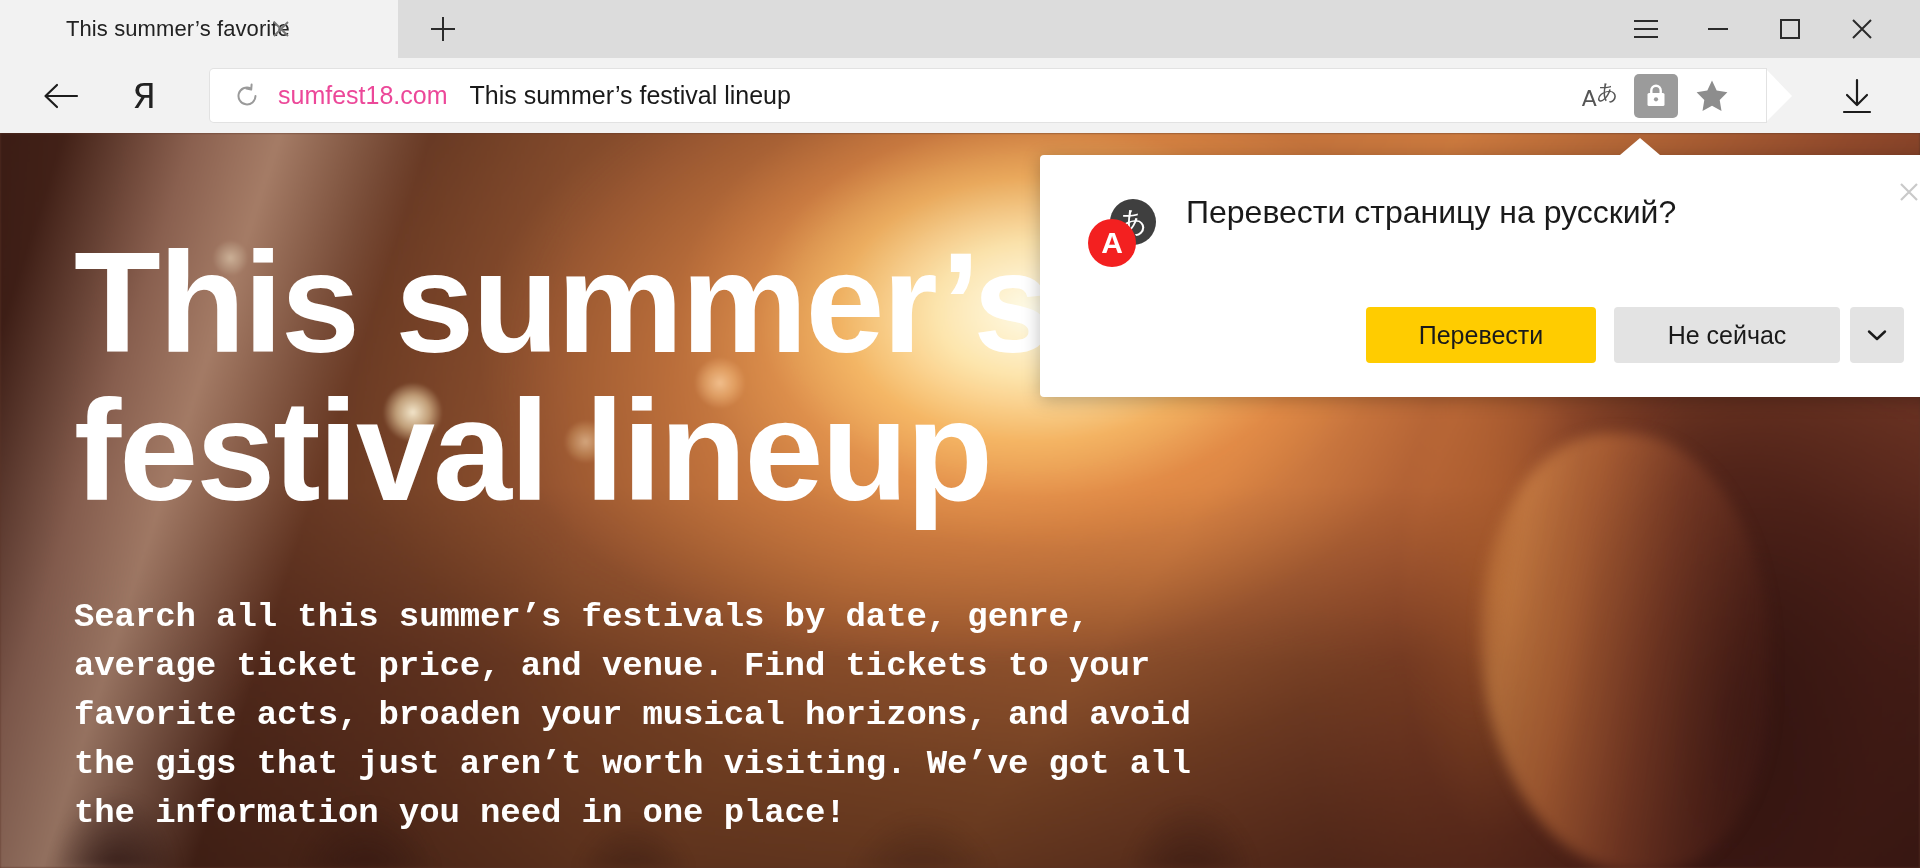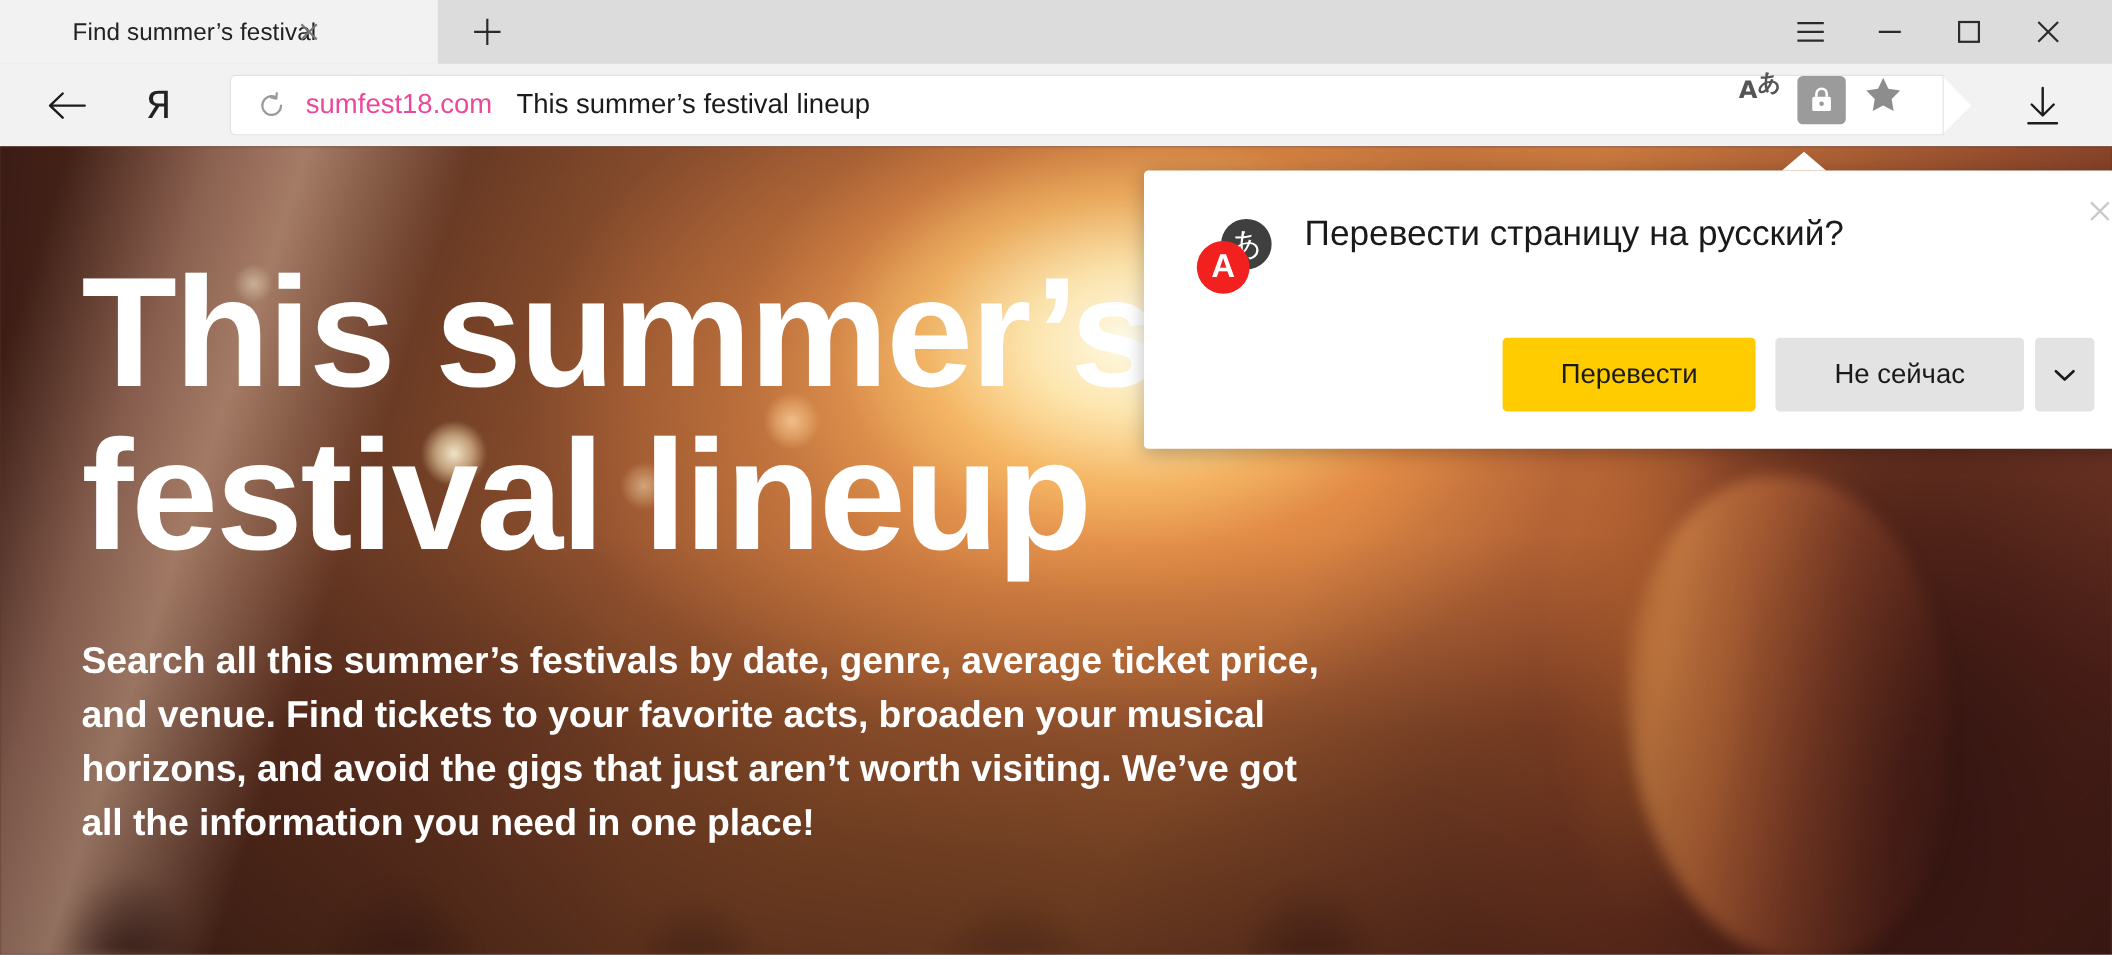"Find summer’s festival" span.tab-title { text: Find summer’s festival -> This summer’s favorite }
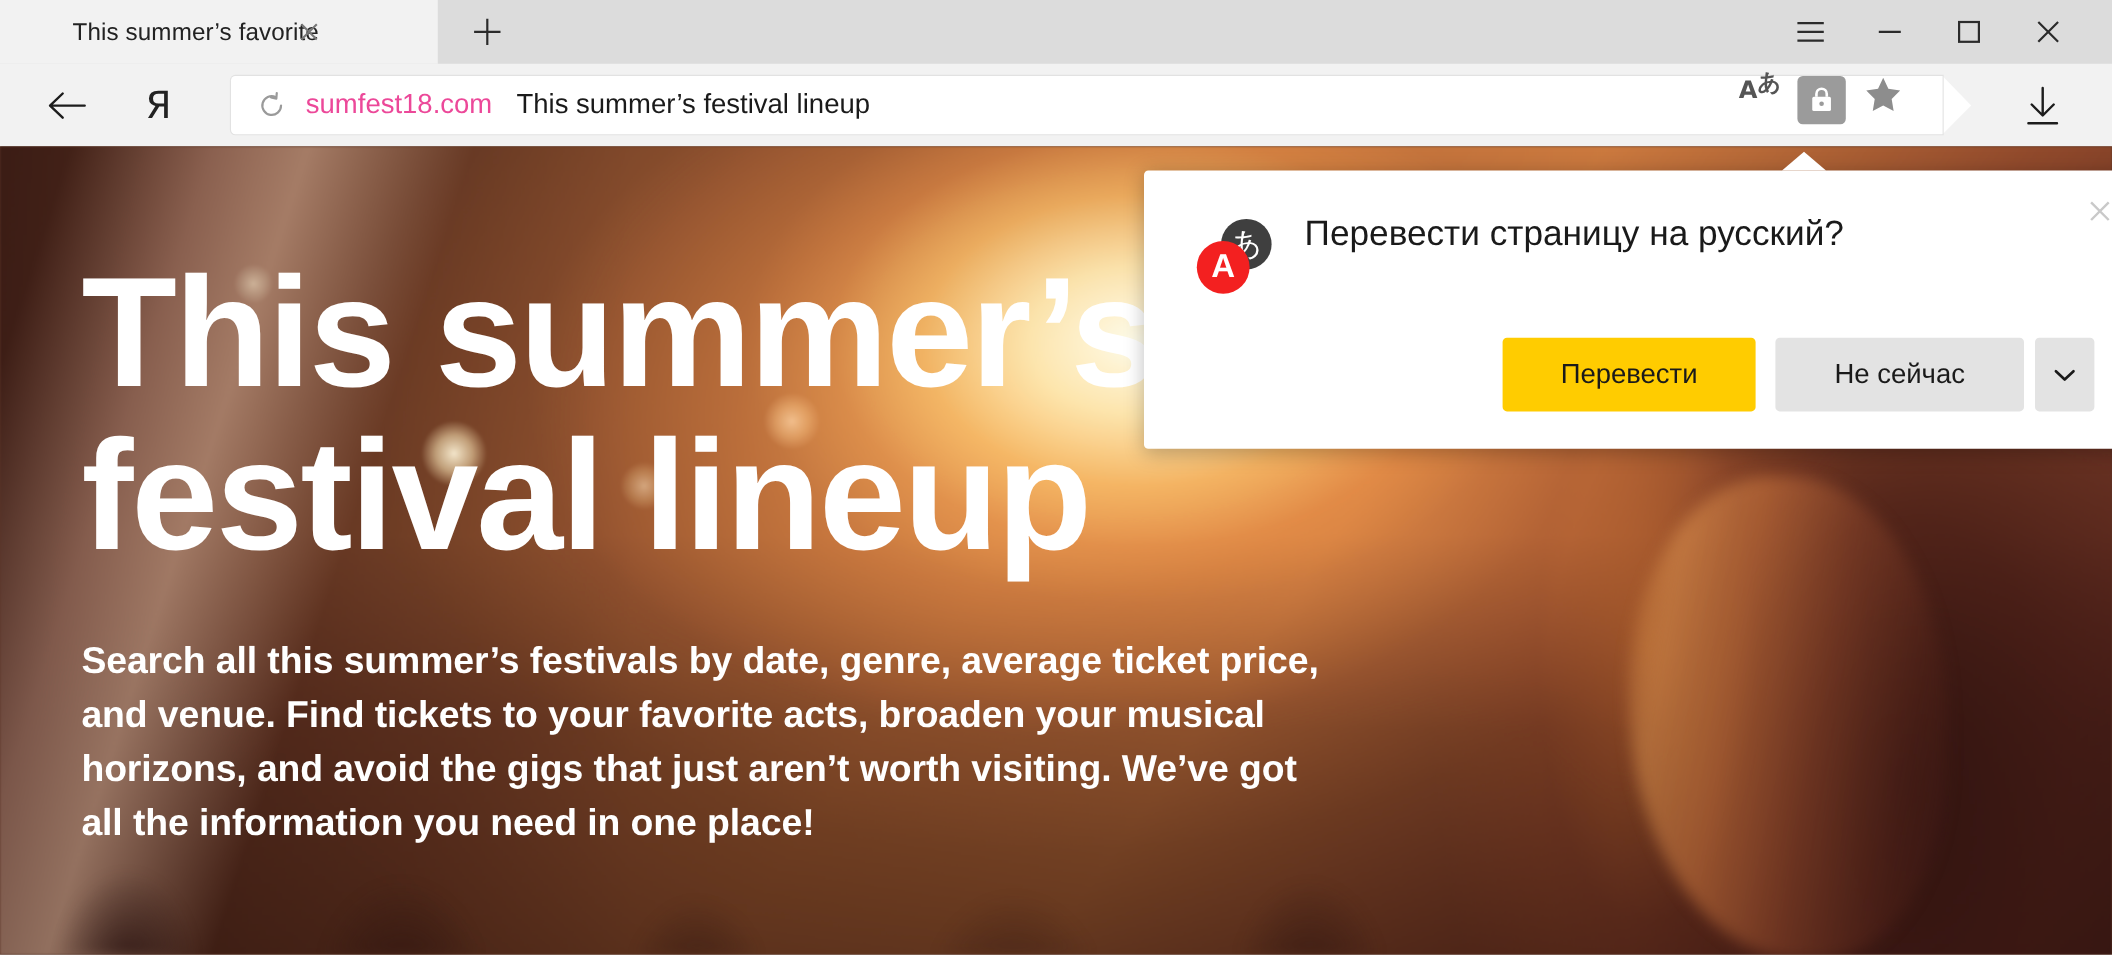"Aあ" .omni-icon { align-items: flex-start -> center; font-weight: bold -> none }
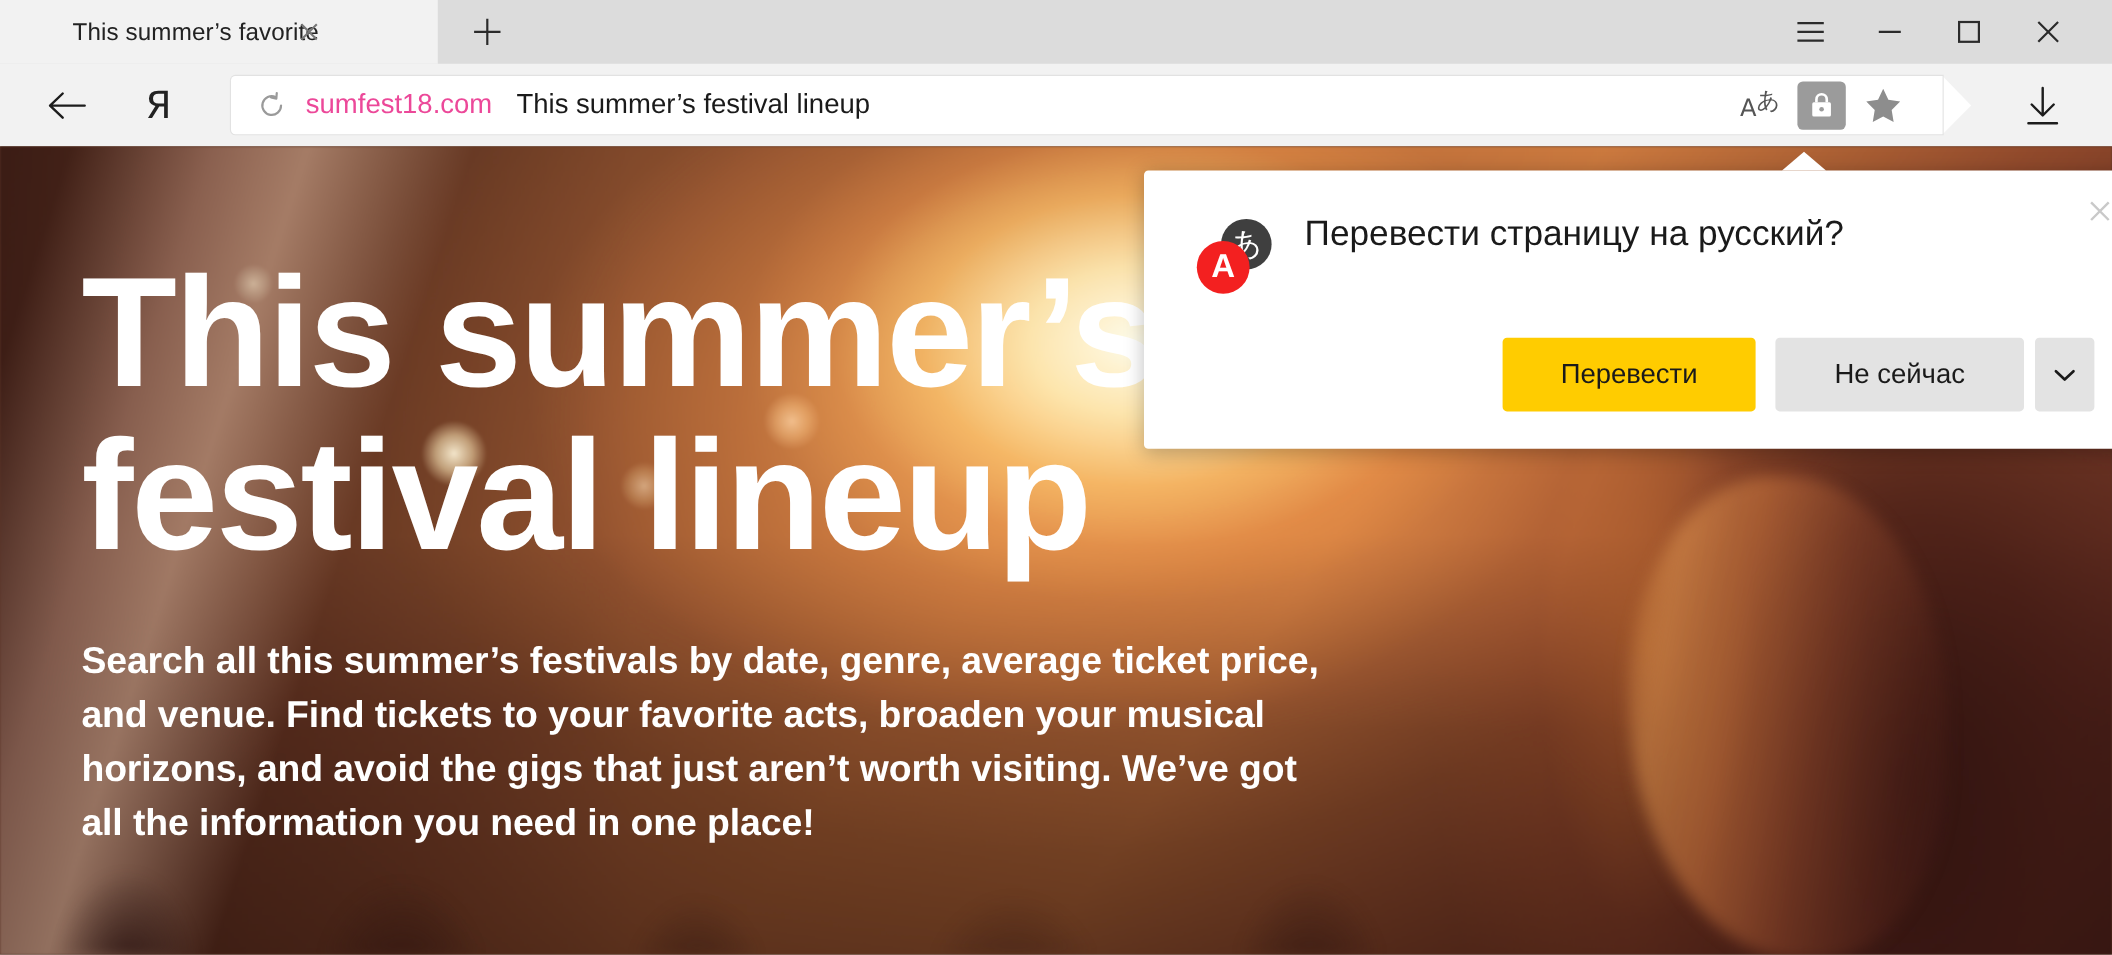"Перевести" .btn { height: 67px -> 56px }
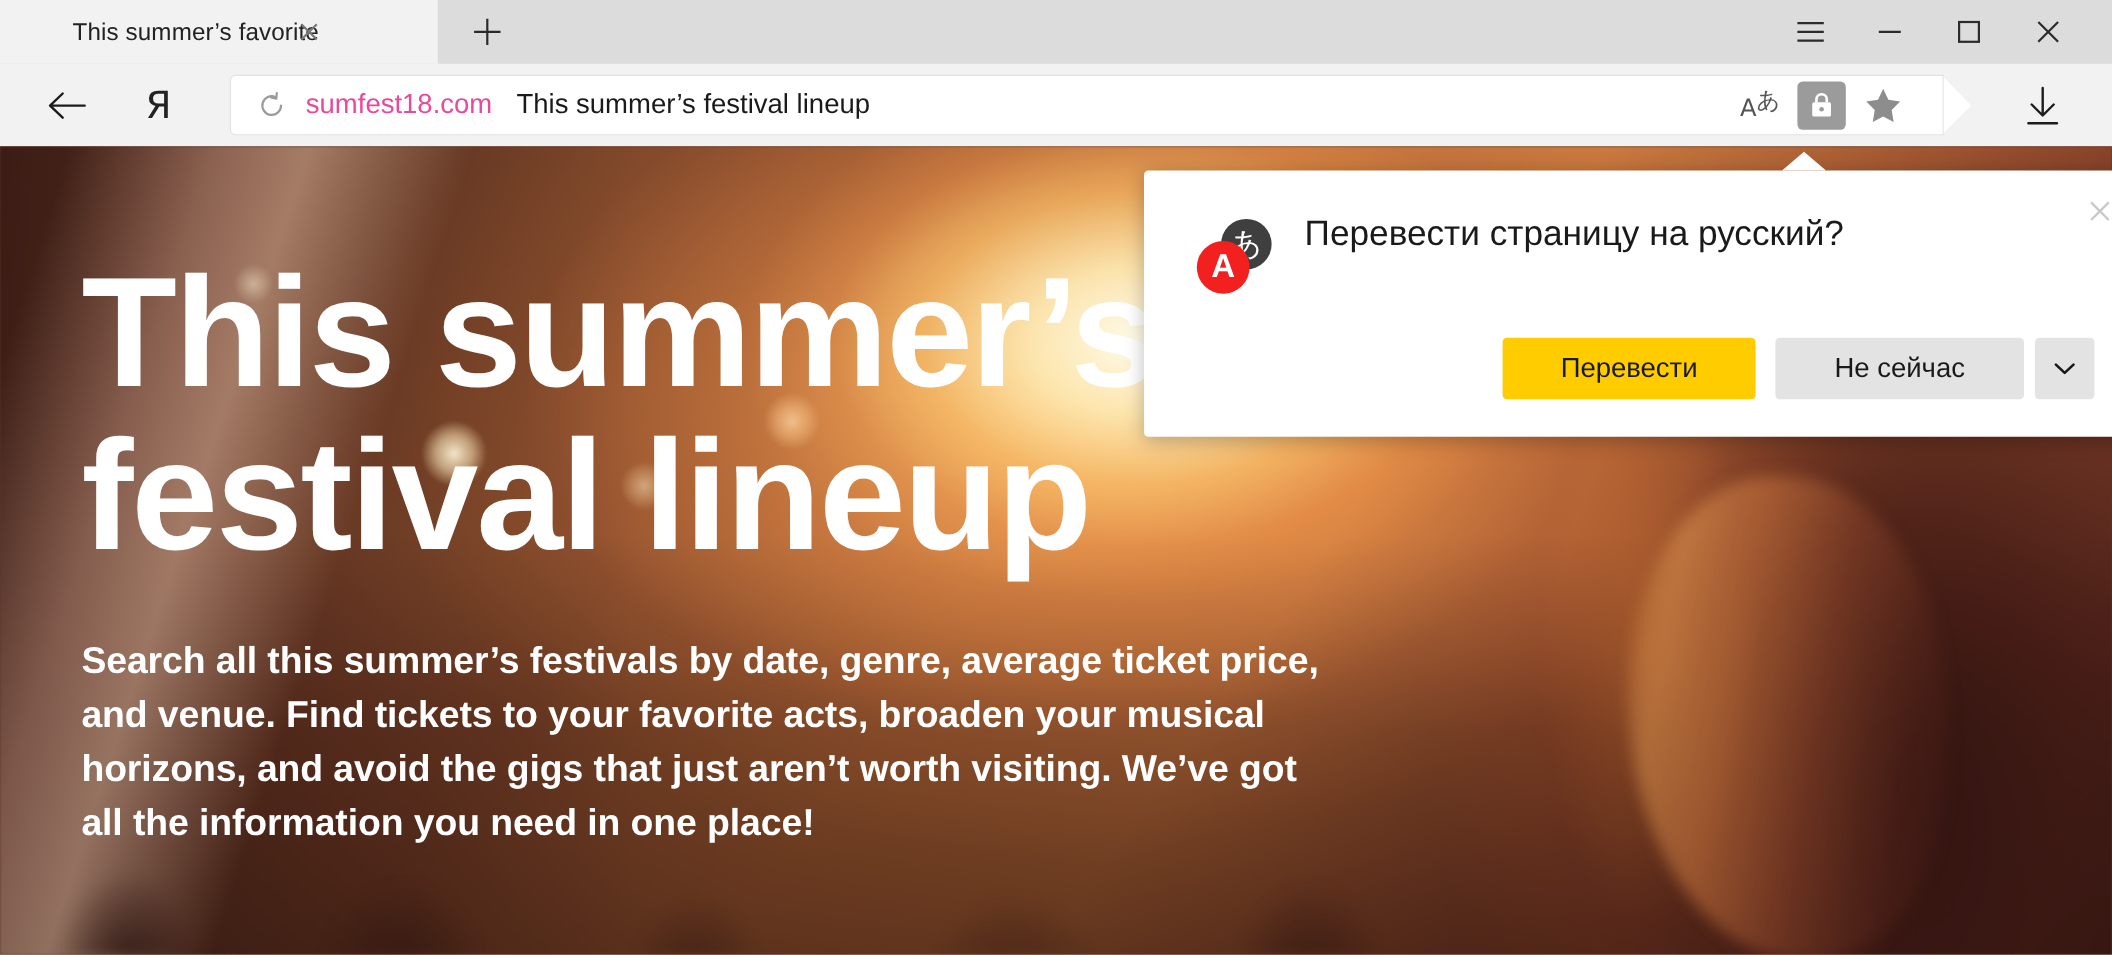"Search all this summer’s festivals" .hero-para { font-family: Liberation Sans, sans-serif -> Liberation Mono, monospace; margin-top: 52px -> 68px }
